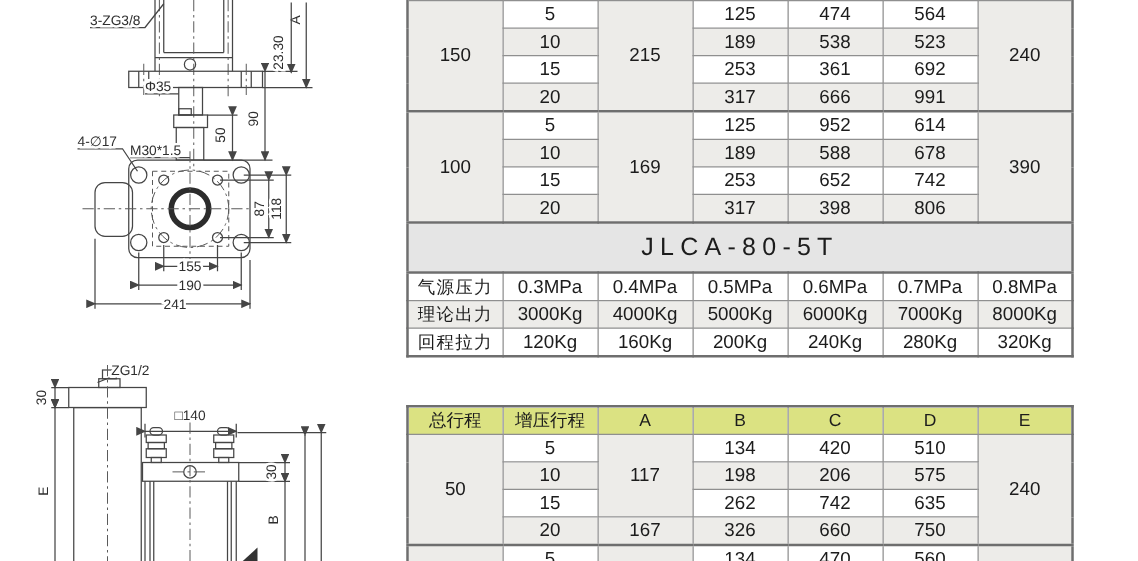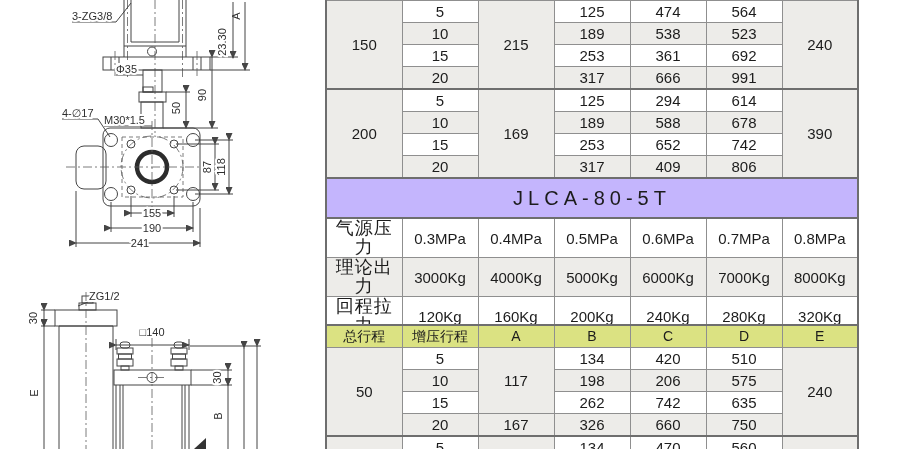"294" td.w { text: 294 -> 952 }
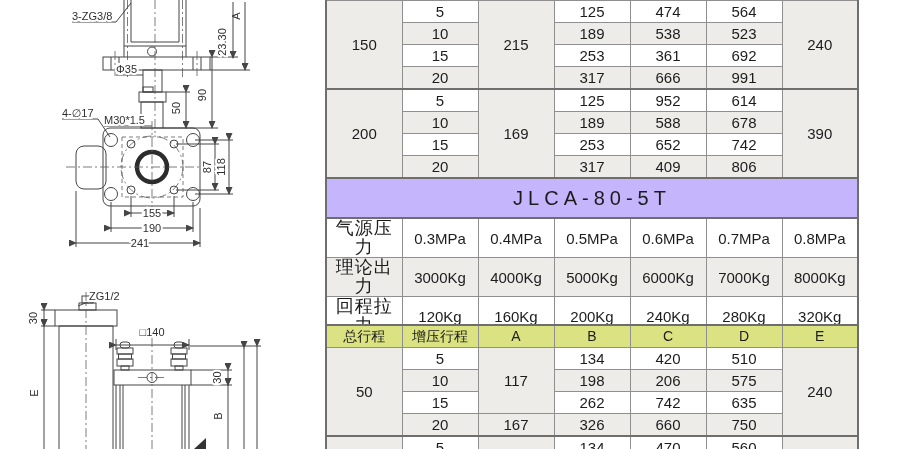"200" td.g { text: 200 -> 100 }
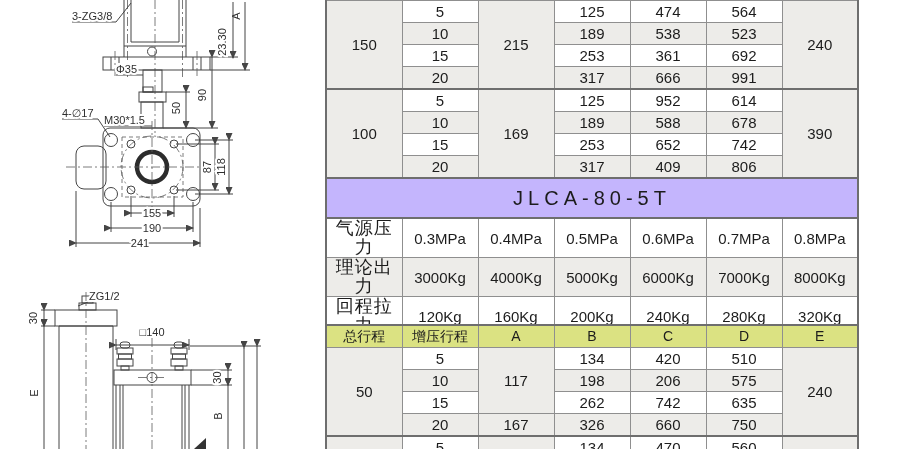"409" td.g { text: 409 -> 398 }
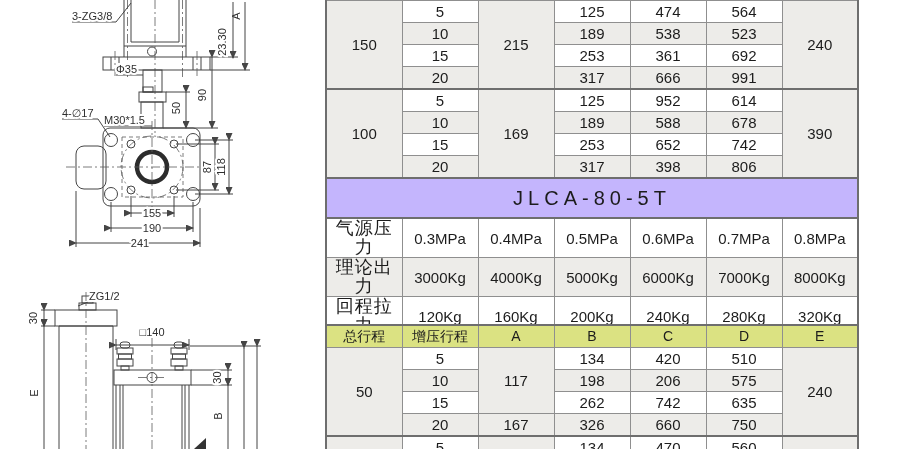"JLCA-80-5T" .band { background: #c4b5fd -> #e5e5e5 }
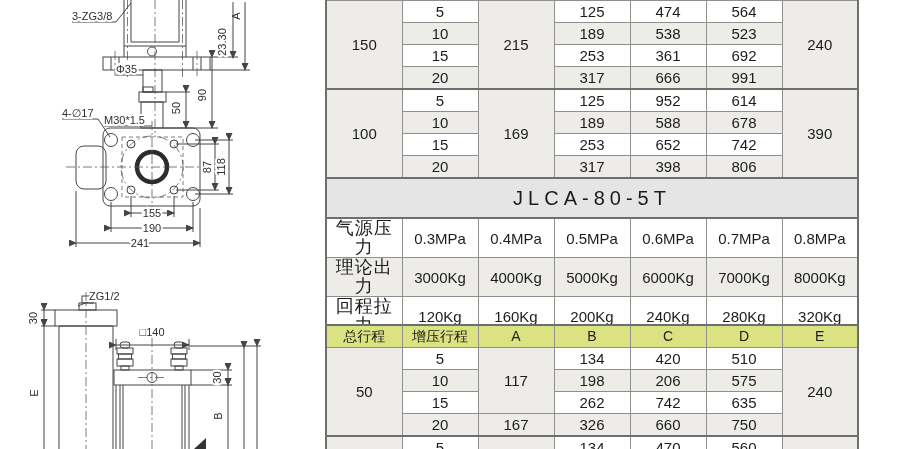"气源压力" .lab { font-size: 18px -> 14px }
